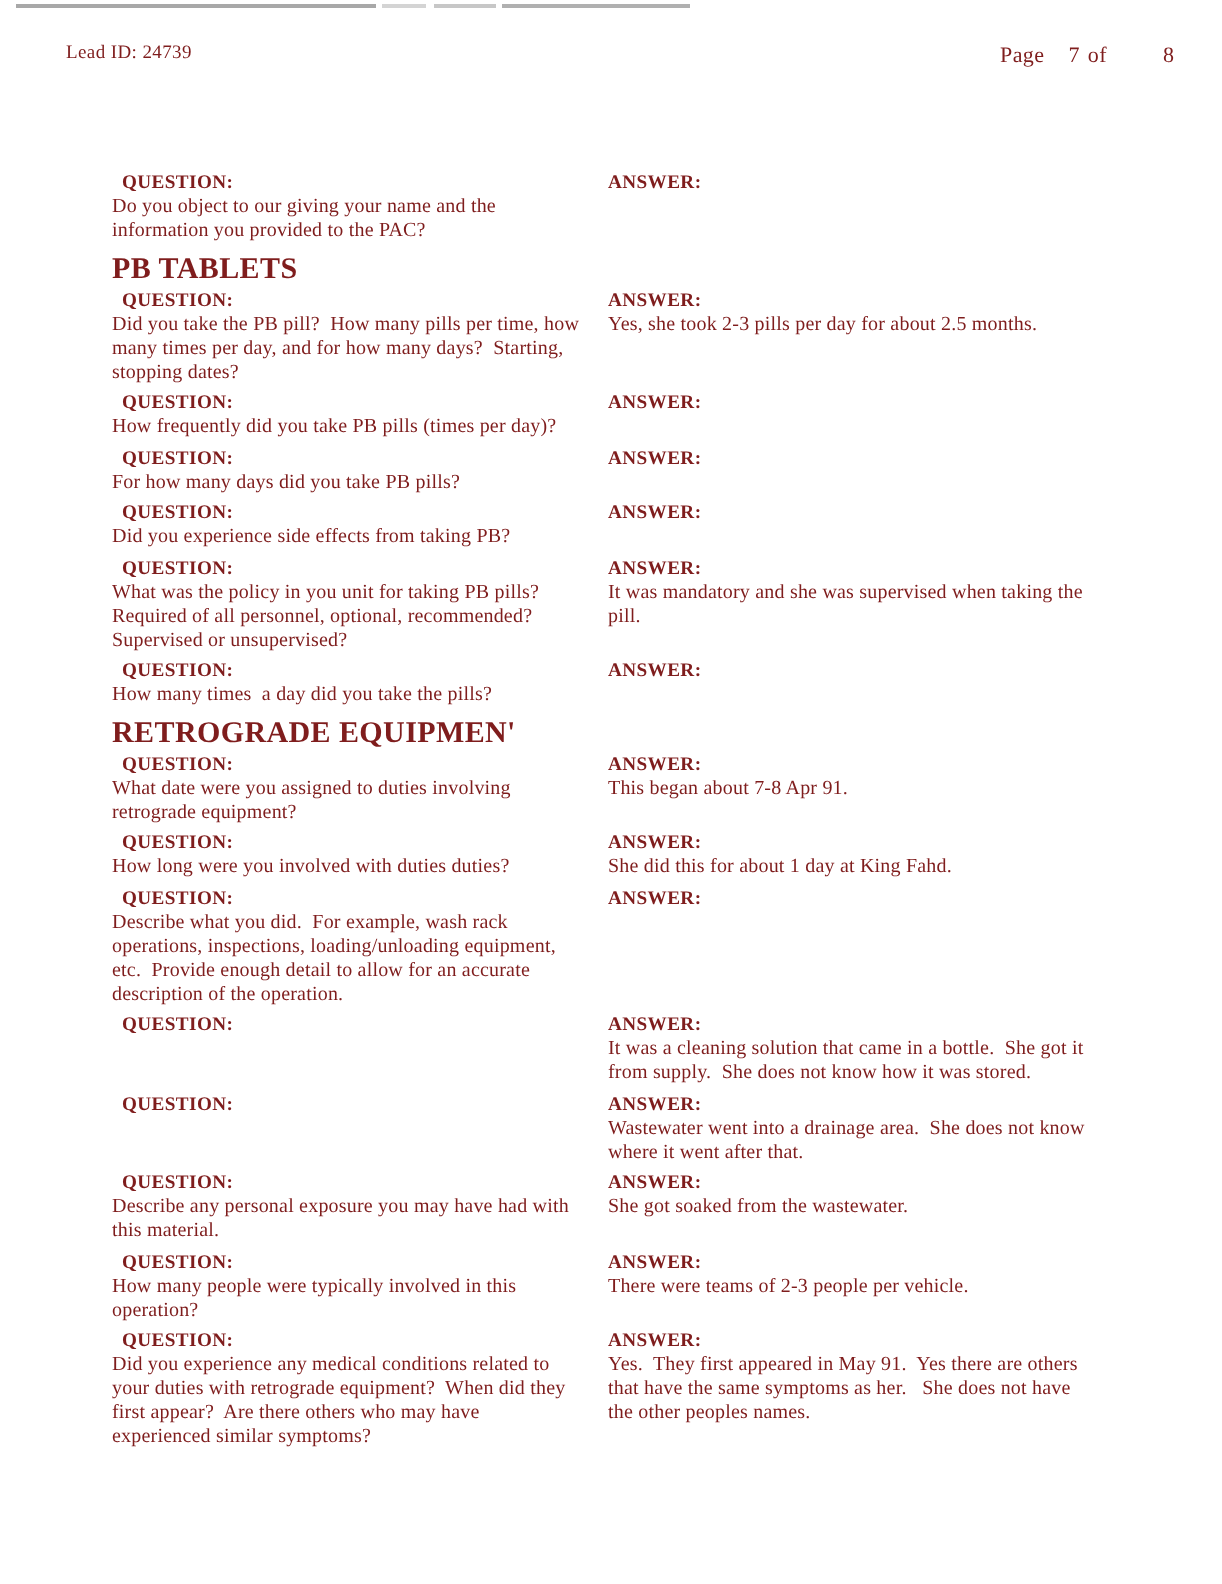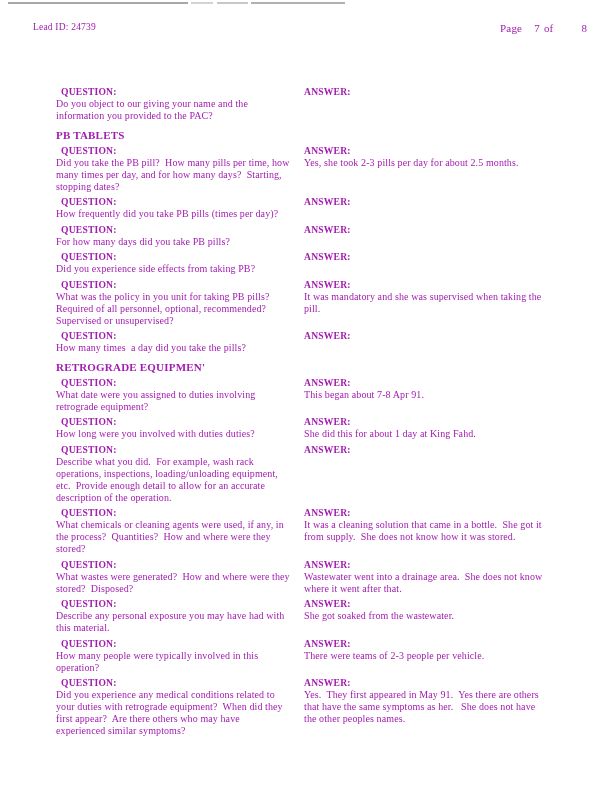"Lead ID: 24739" .page { color: #a21caf -> #7f1d1d }
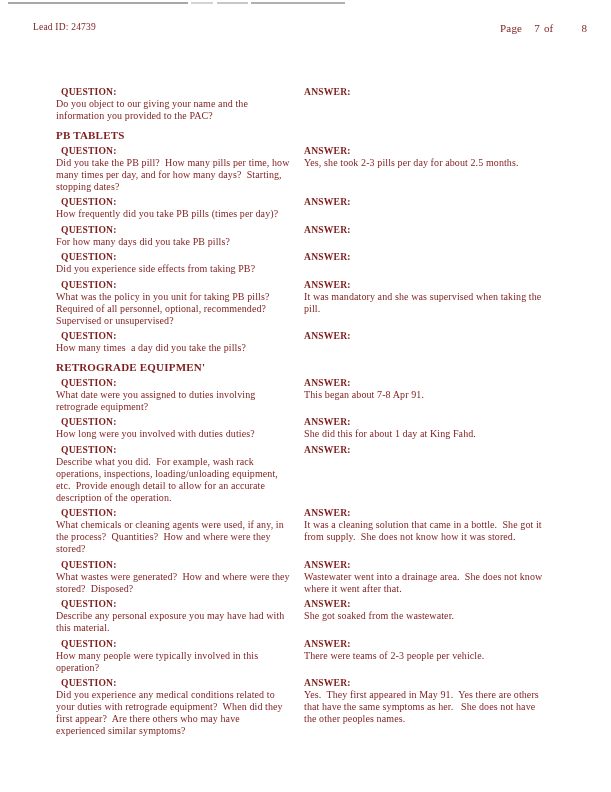"PB TABLETS" .section-header { font-size: 11px -> 15px }
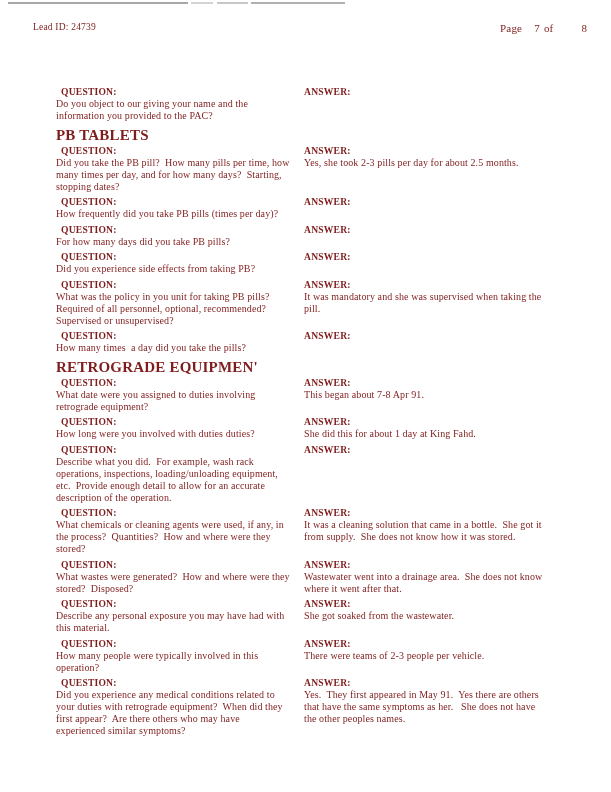"What chemicals or cleaning agents" div.qtext { html: <div>What chemicals or cleaning agents were used, if any, in the process? Quantities? How and where were they stored?</div> -> none }
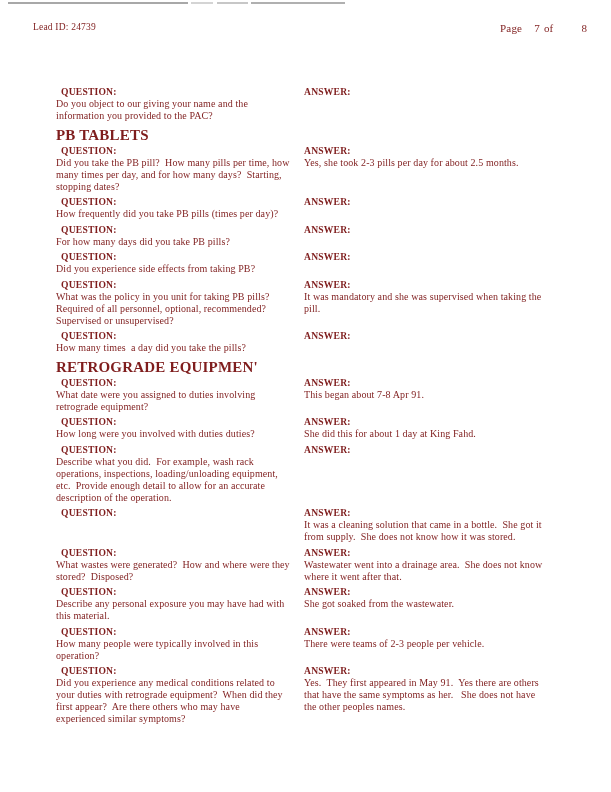"What wastes were generated? How" div.qtext { html: <div>What wastes were generated? How and where were they stored? Disposed?</div> -> none }
